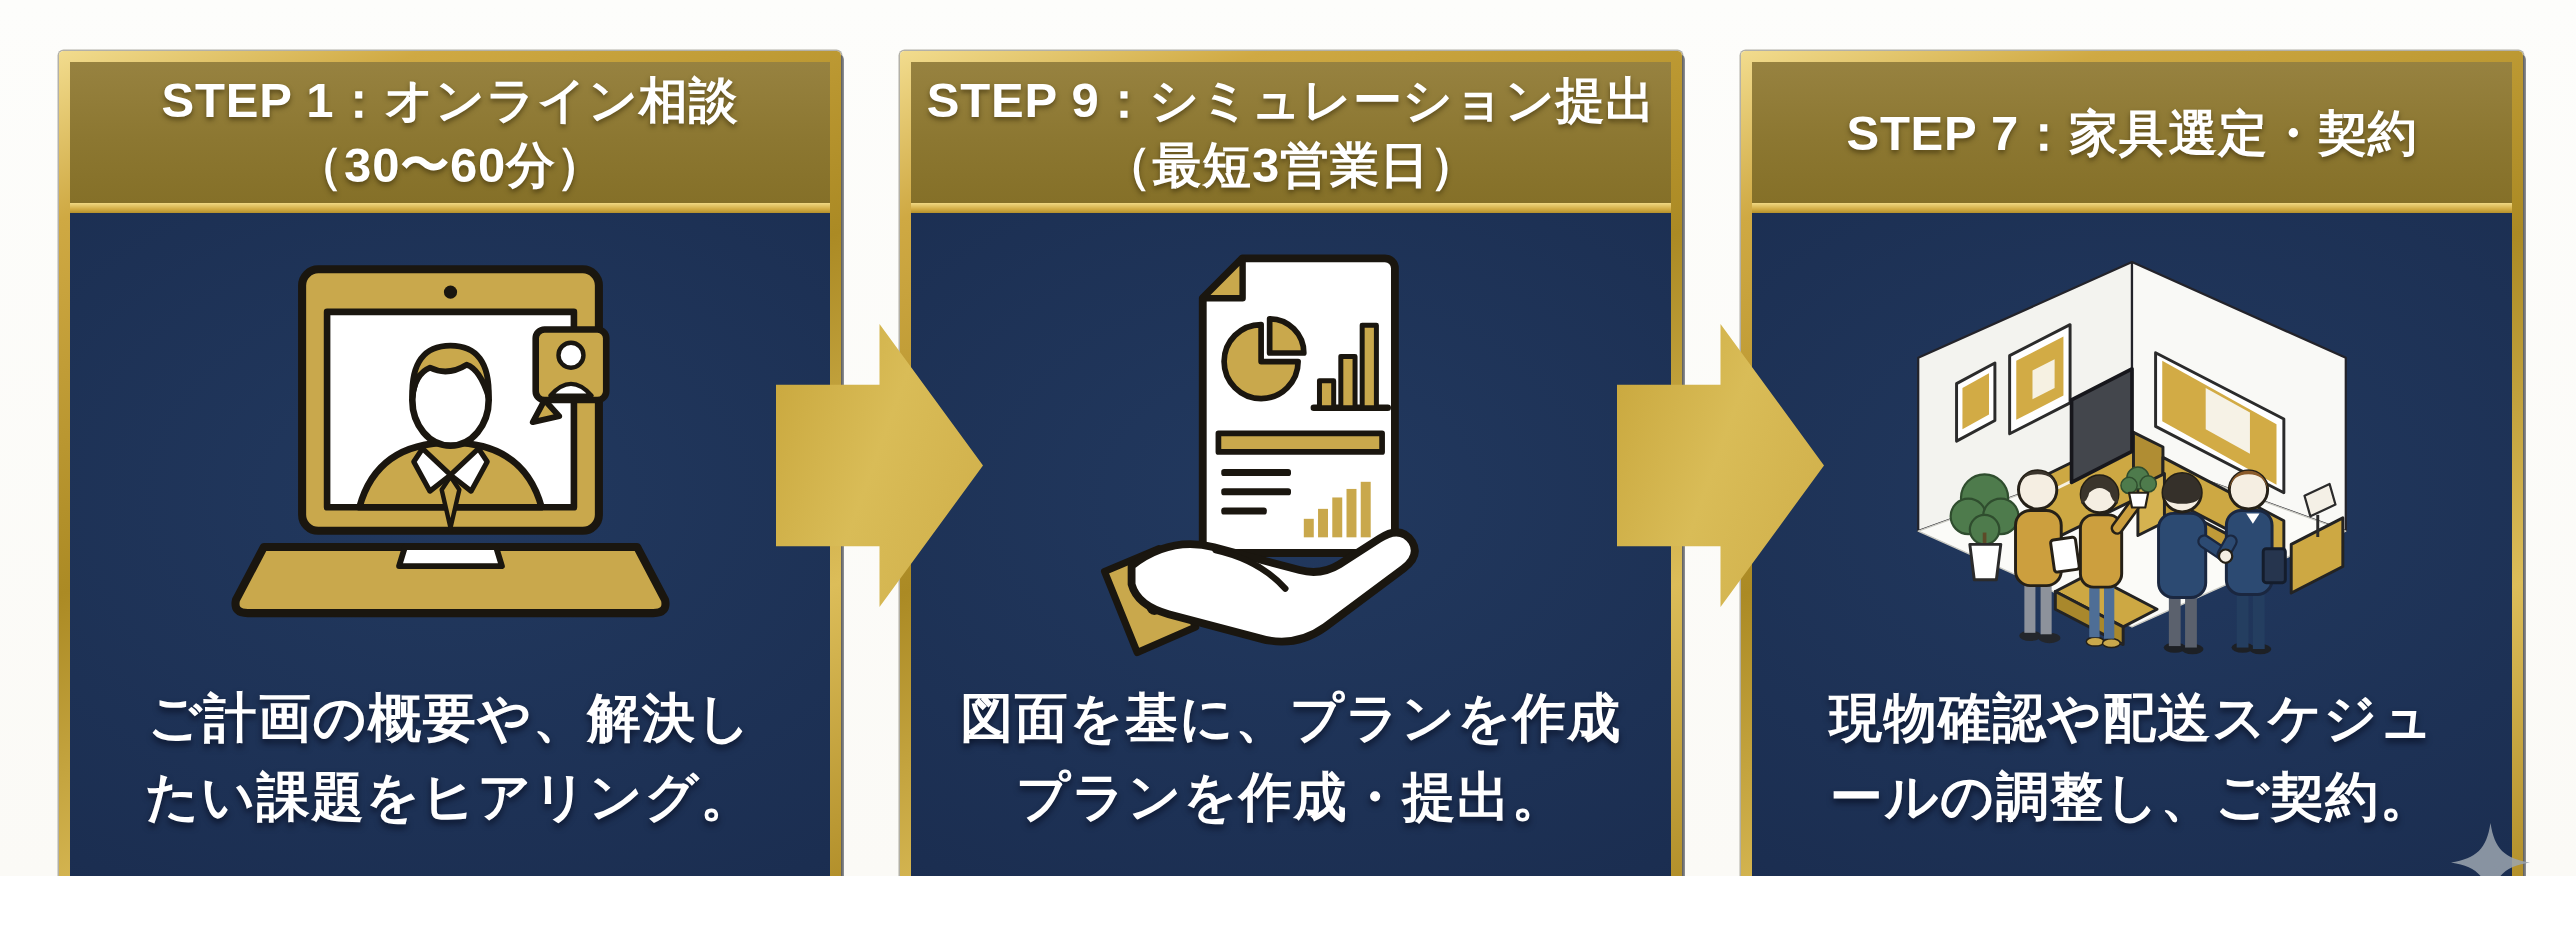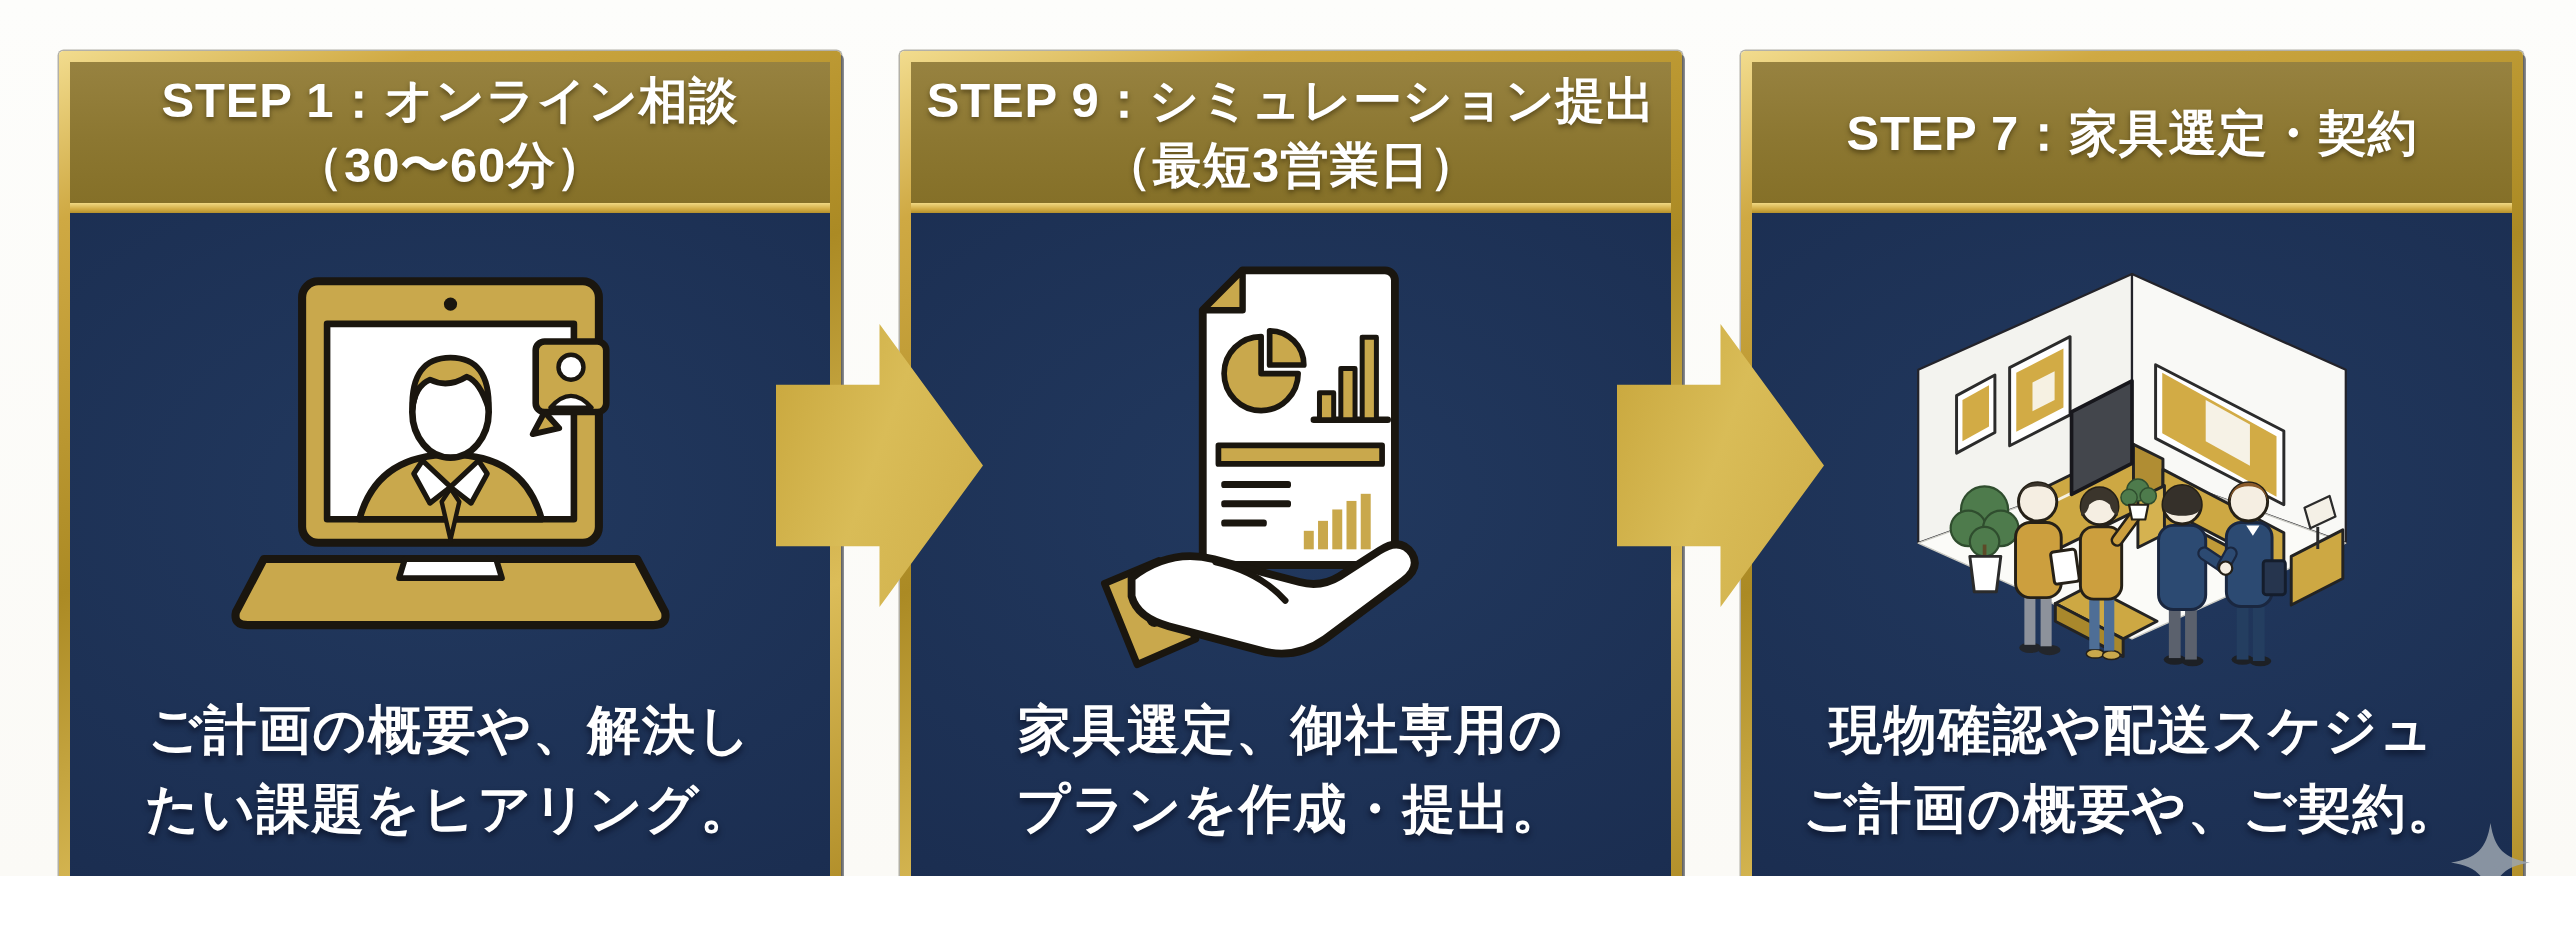"ご計画の概要や、解決し" .caption { margin: 0 -> 12px }
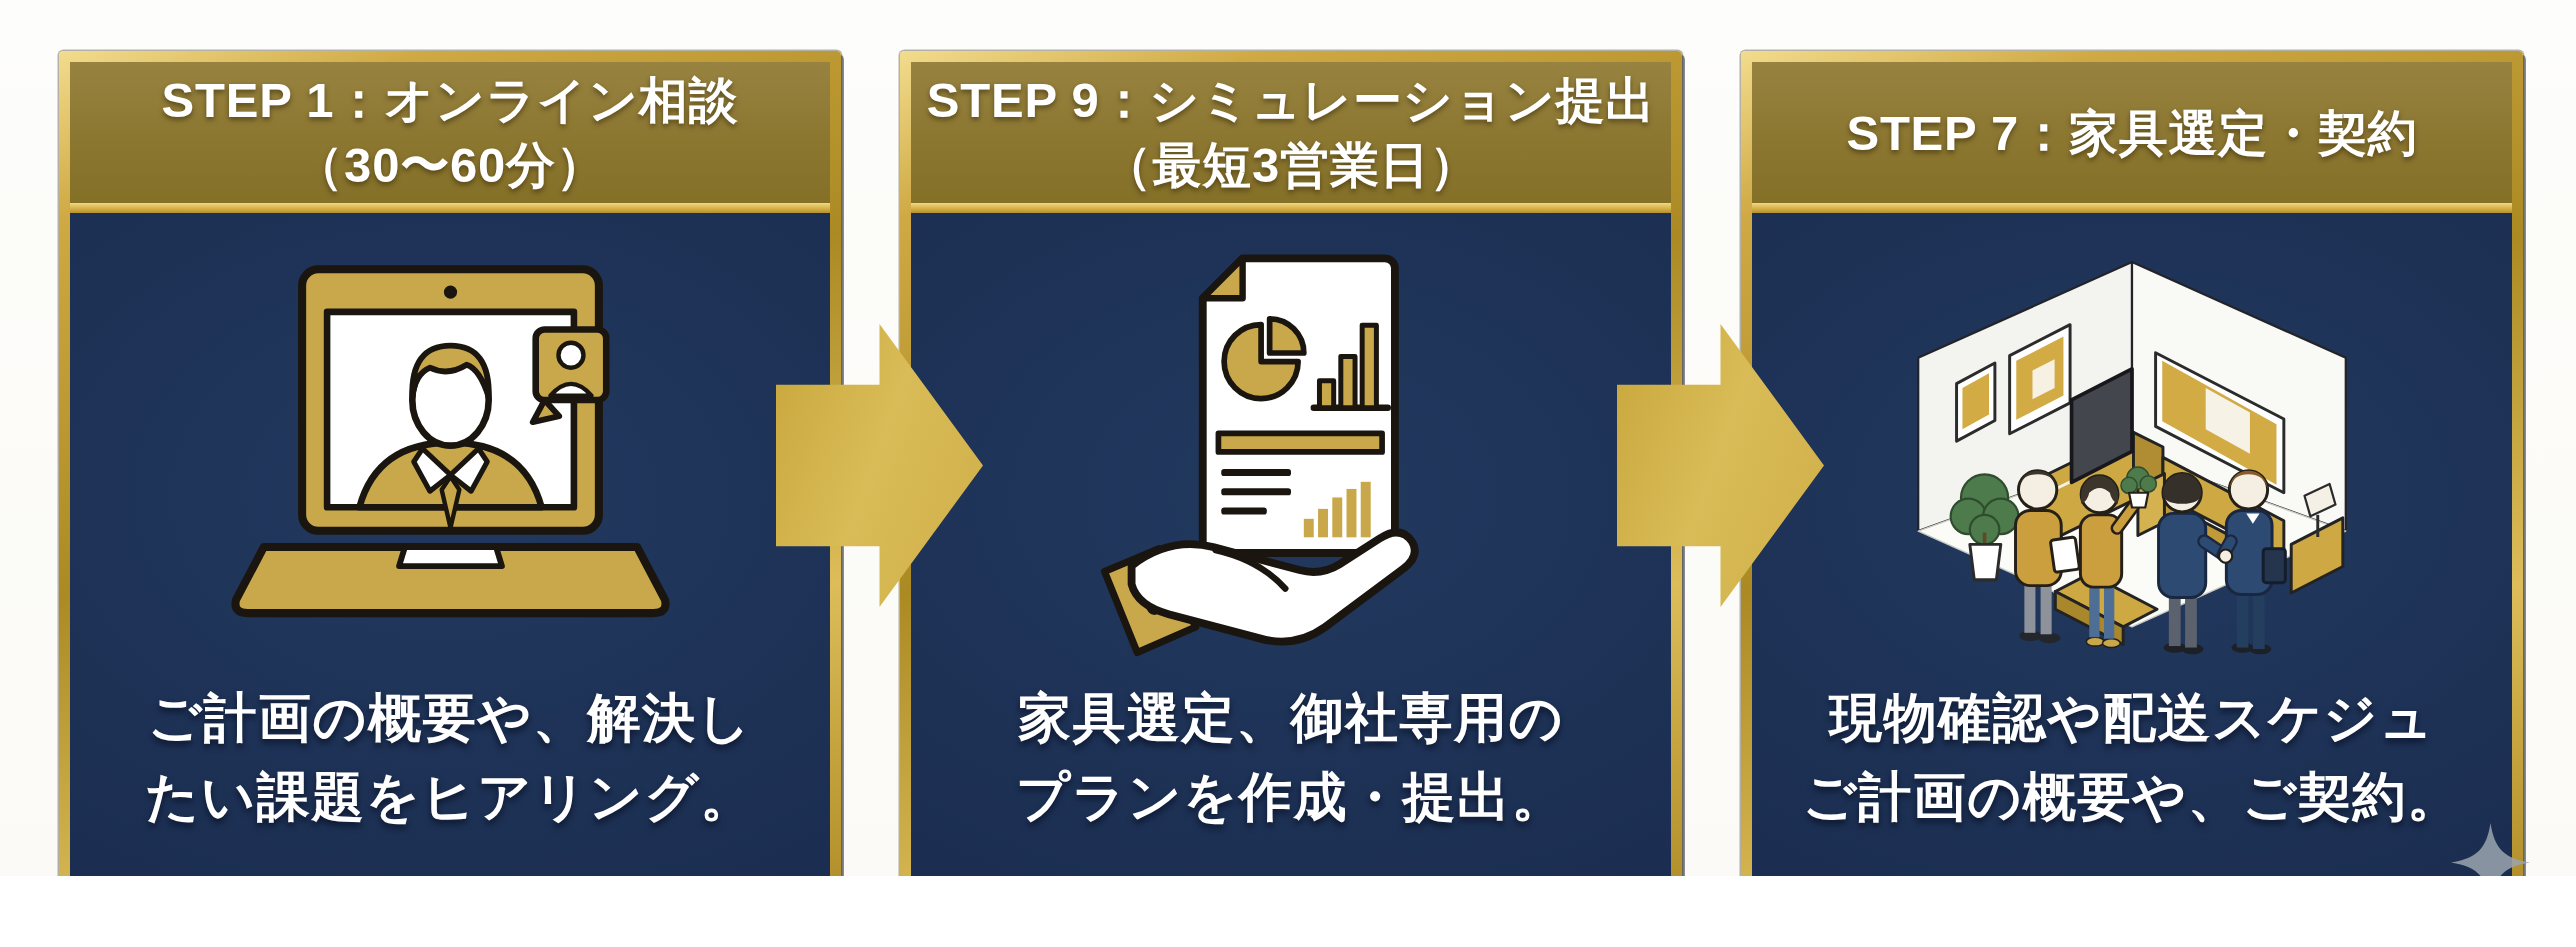"家具選定、御社専用の" p.caption { text: 家具選定、御社専用の -> 図面を基に、プランを作成 }
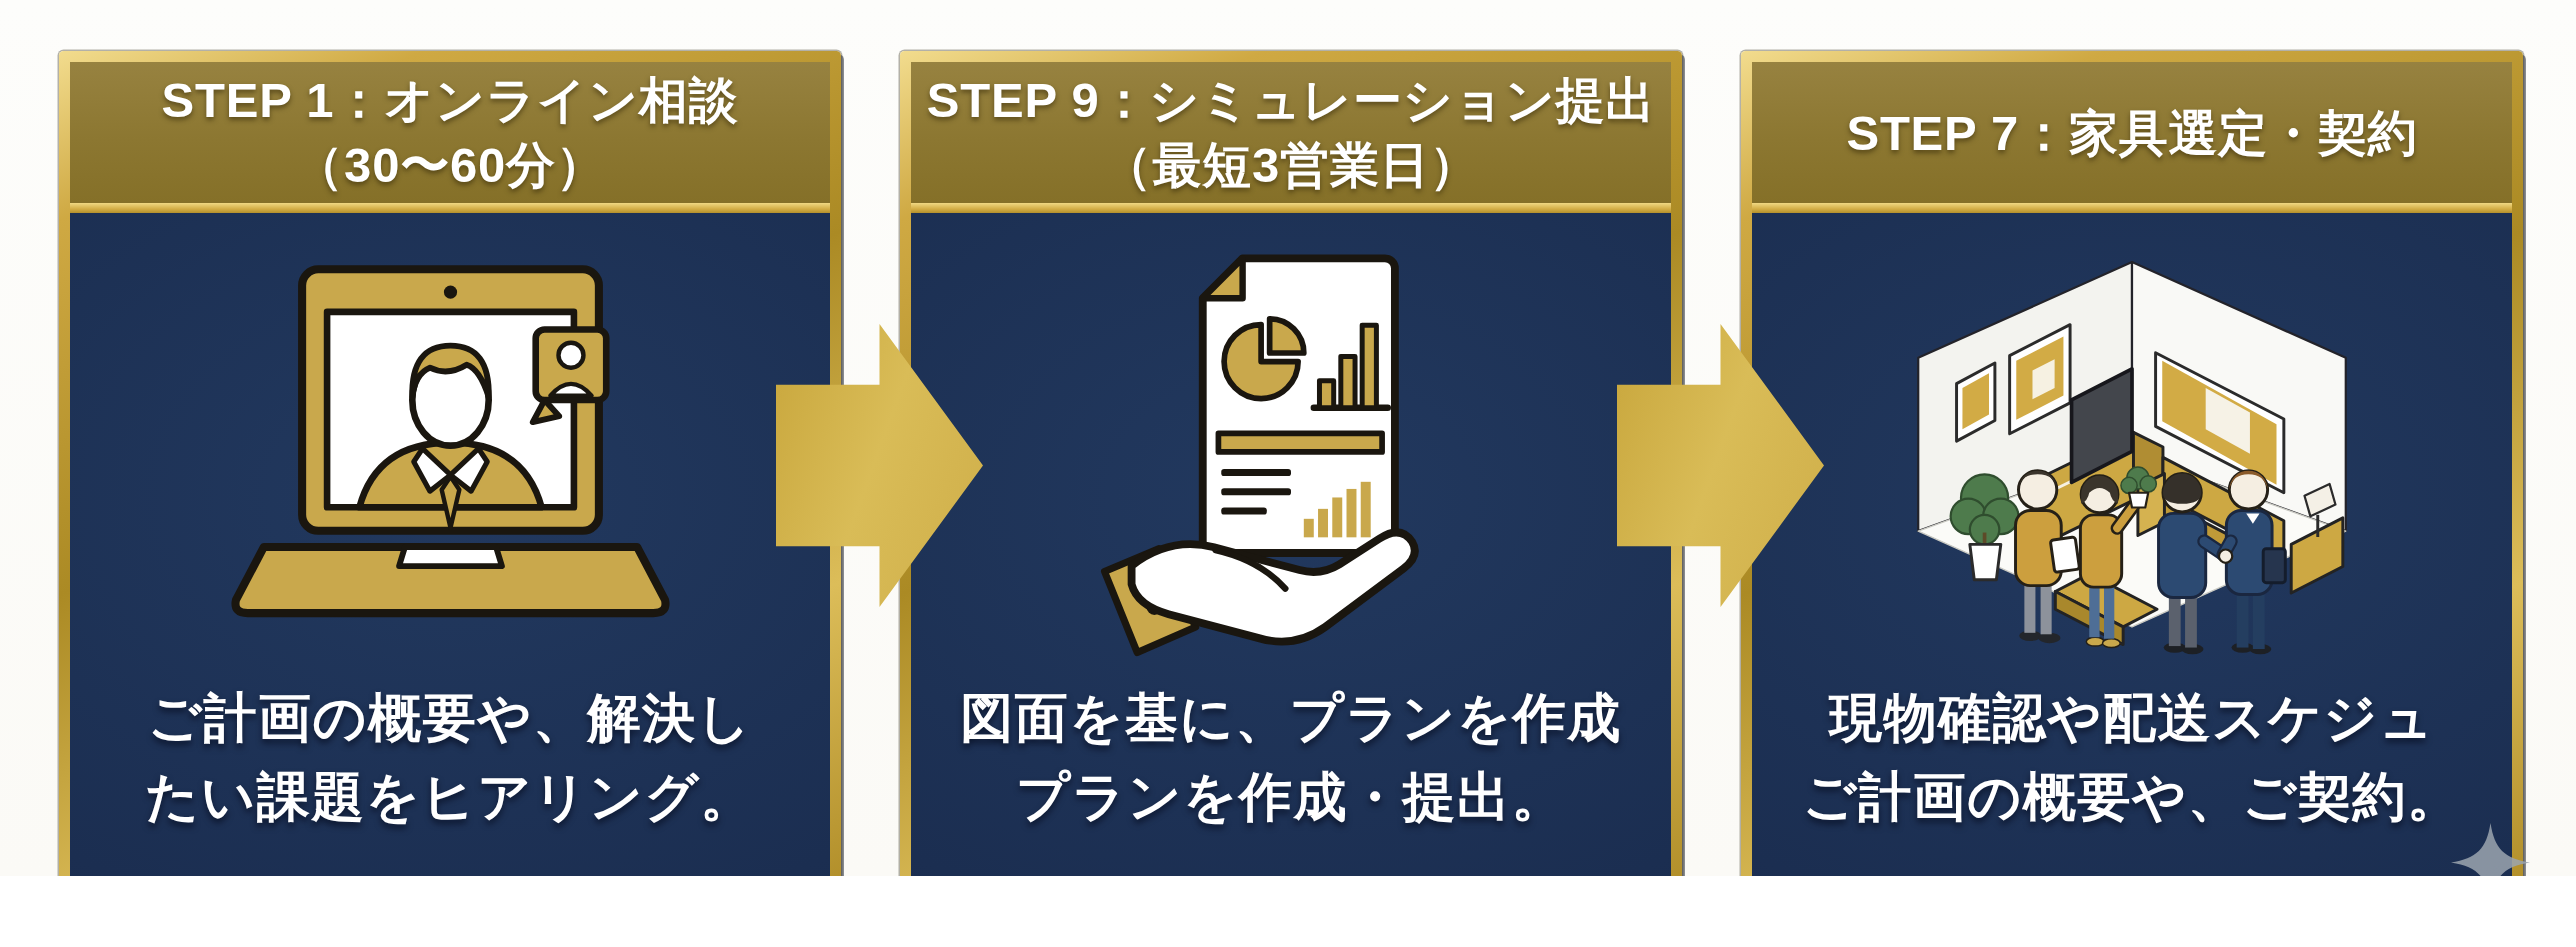"現物確認や配送スケジュ" p.caption { text: ご計画の概要や -> ールの調整し }
